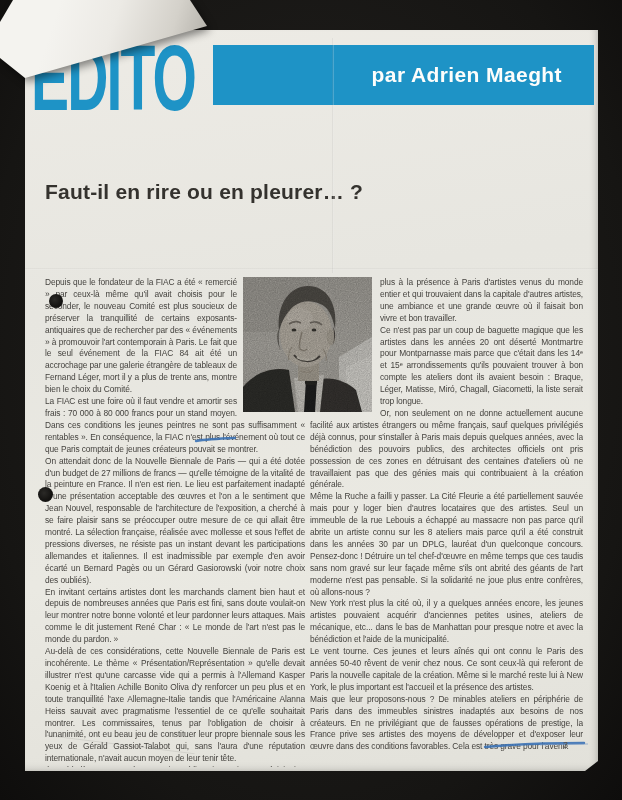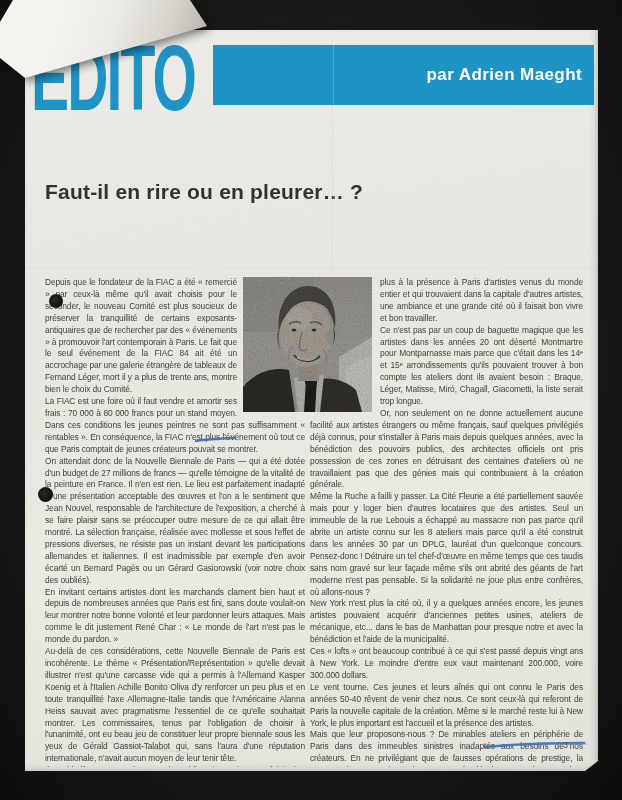"par Adrien Maeght" .byline { font-size: 17px -> 21px; padding-right: 12px -> 32px }
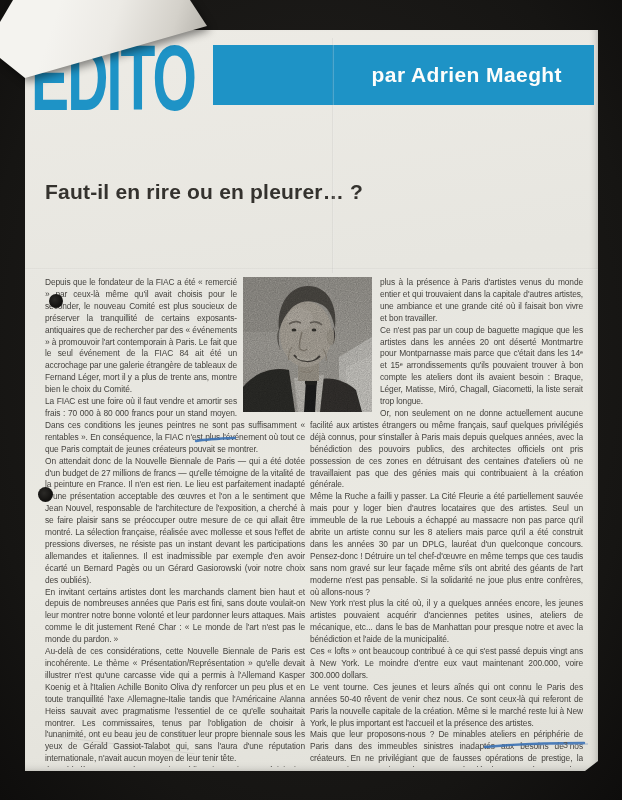"plus à la présence à" p { text: cité -> œuvre }
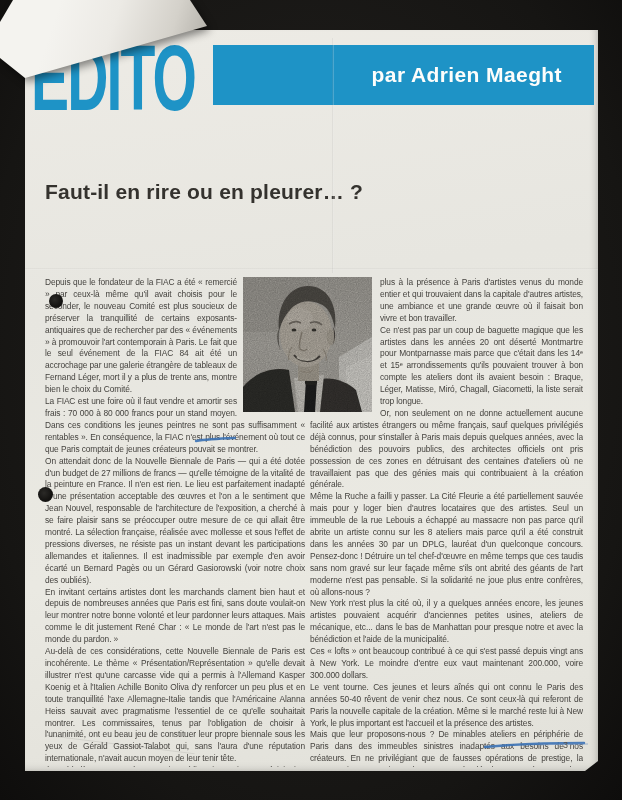"Ces « lofts » ont" p { html: <p>Ces « lofts » ont beaucoup contribué à ce qui s'est passé depuis vingt ans à New York. Le moindre d'entre eux vaut maintenant 200.000, voire 300.000 dollars.</p> -> none }
